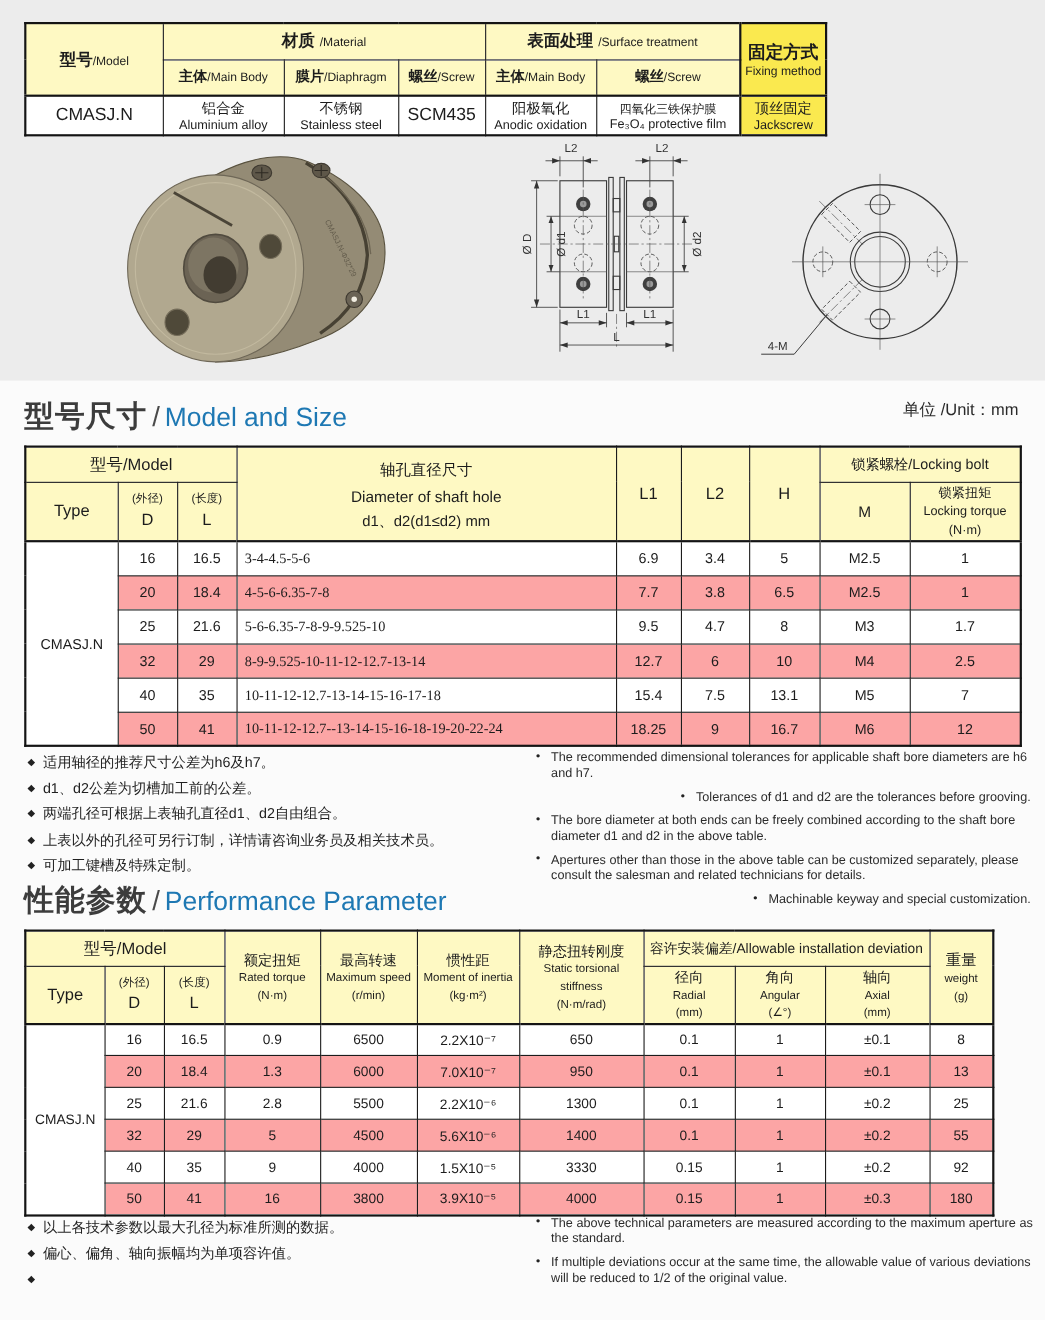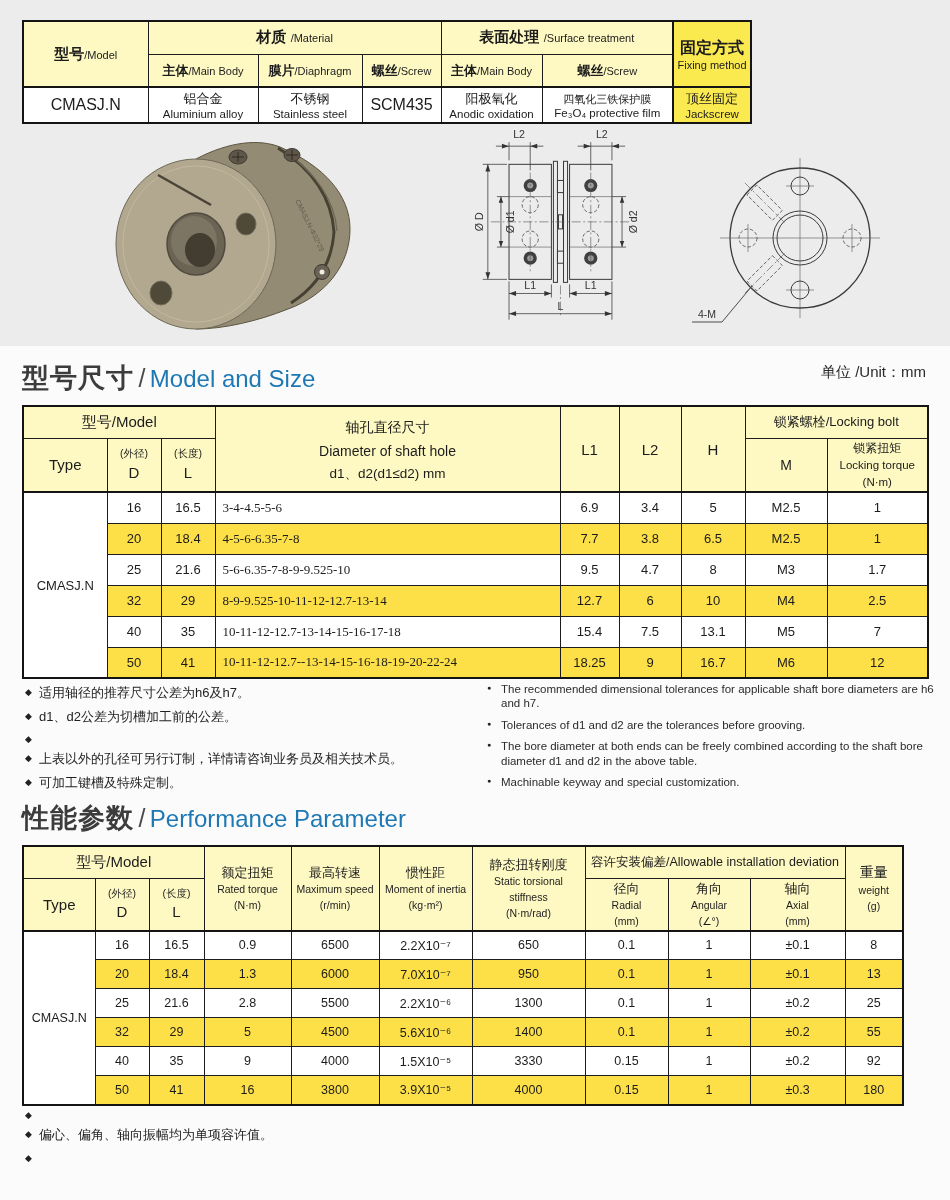"20" .alt td { background: #fde047 -> #fca5a5 }
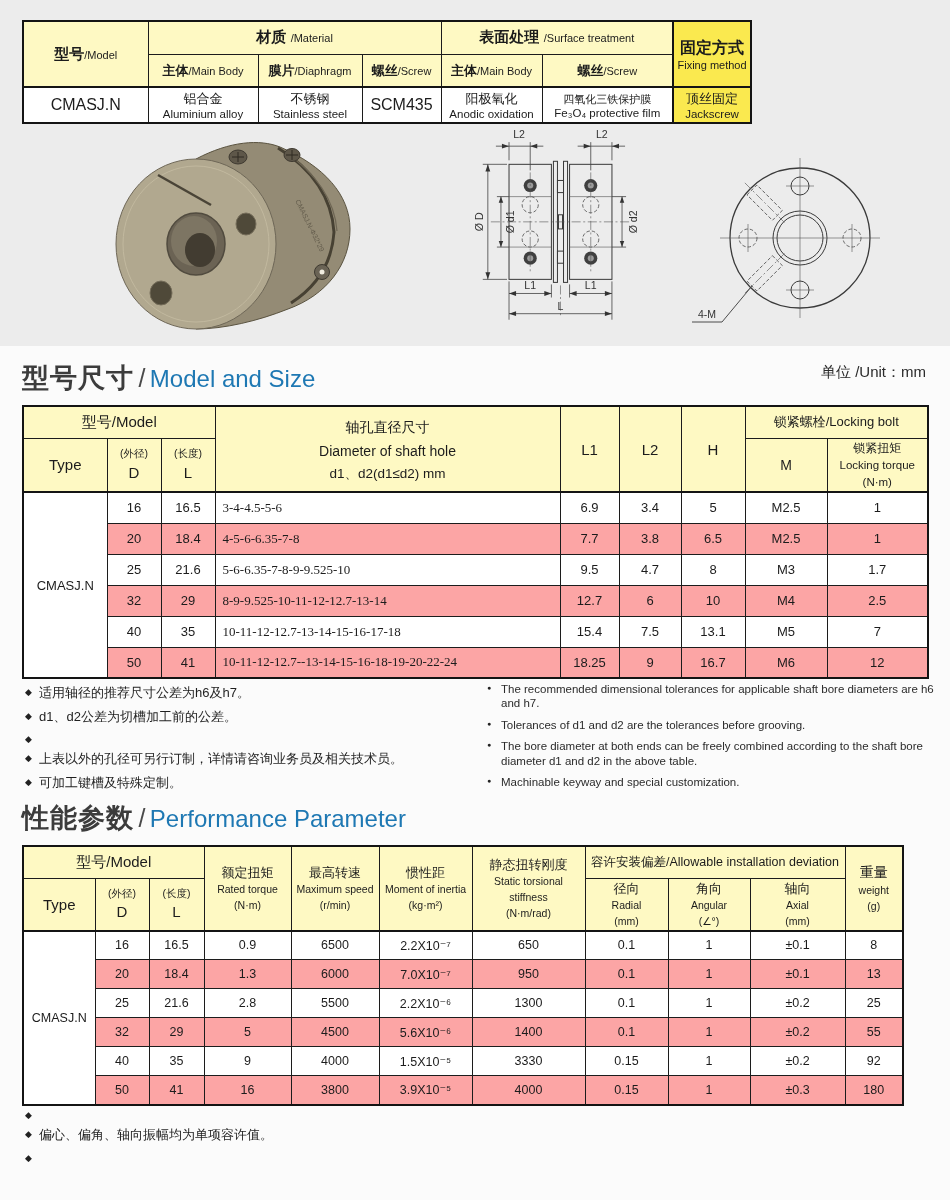"The recommended dimensional tolerances" .ne .note { justify-content: none -> flex-end }
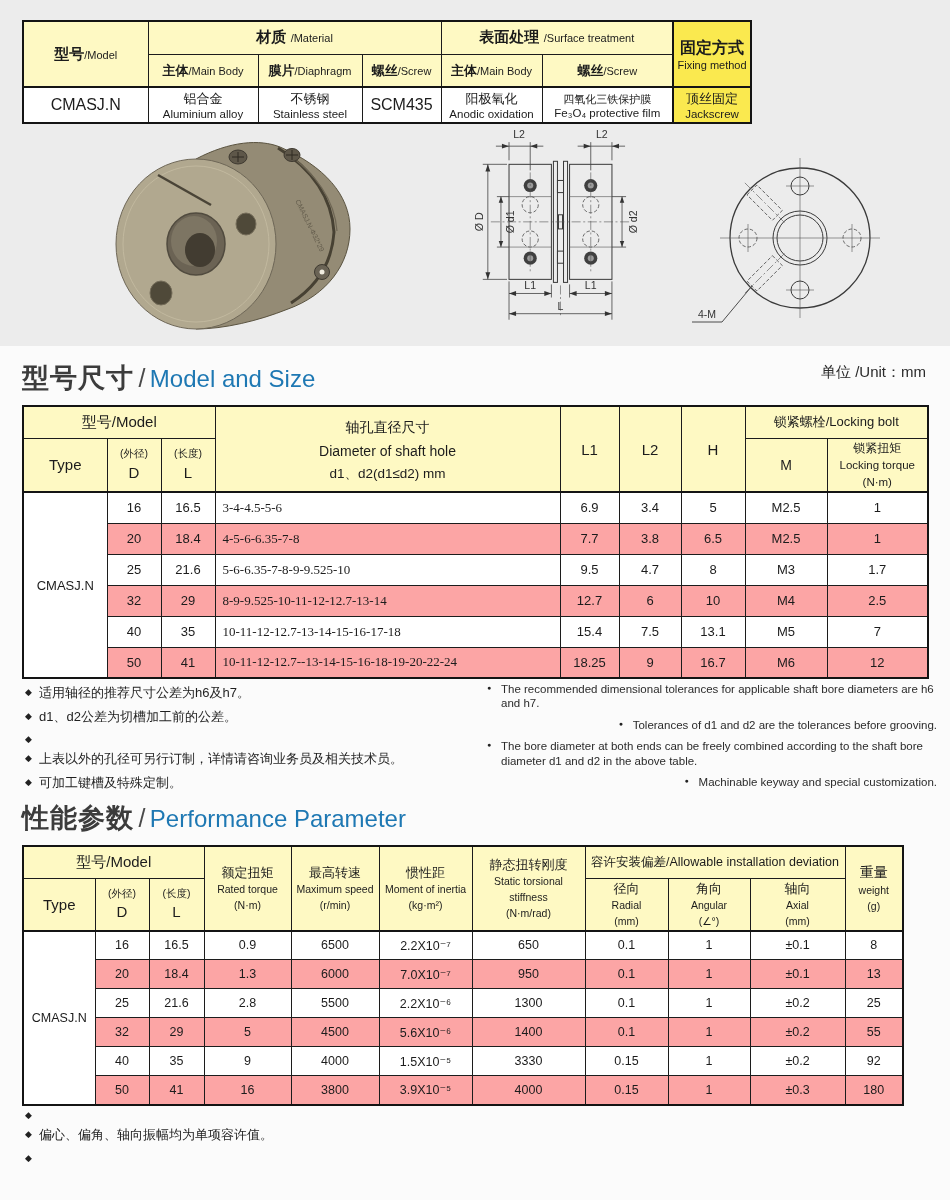"两端孔径可根据上表轴孔直径d1、d2自由组合。" span.nt { html: none -> <span>两端孔径可根据上表轴孔直径d1、d2自由组合。</span> }
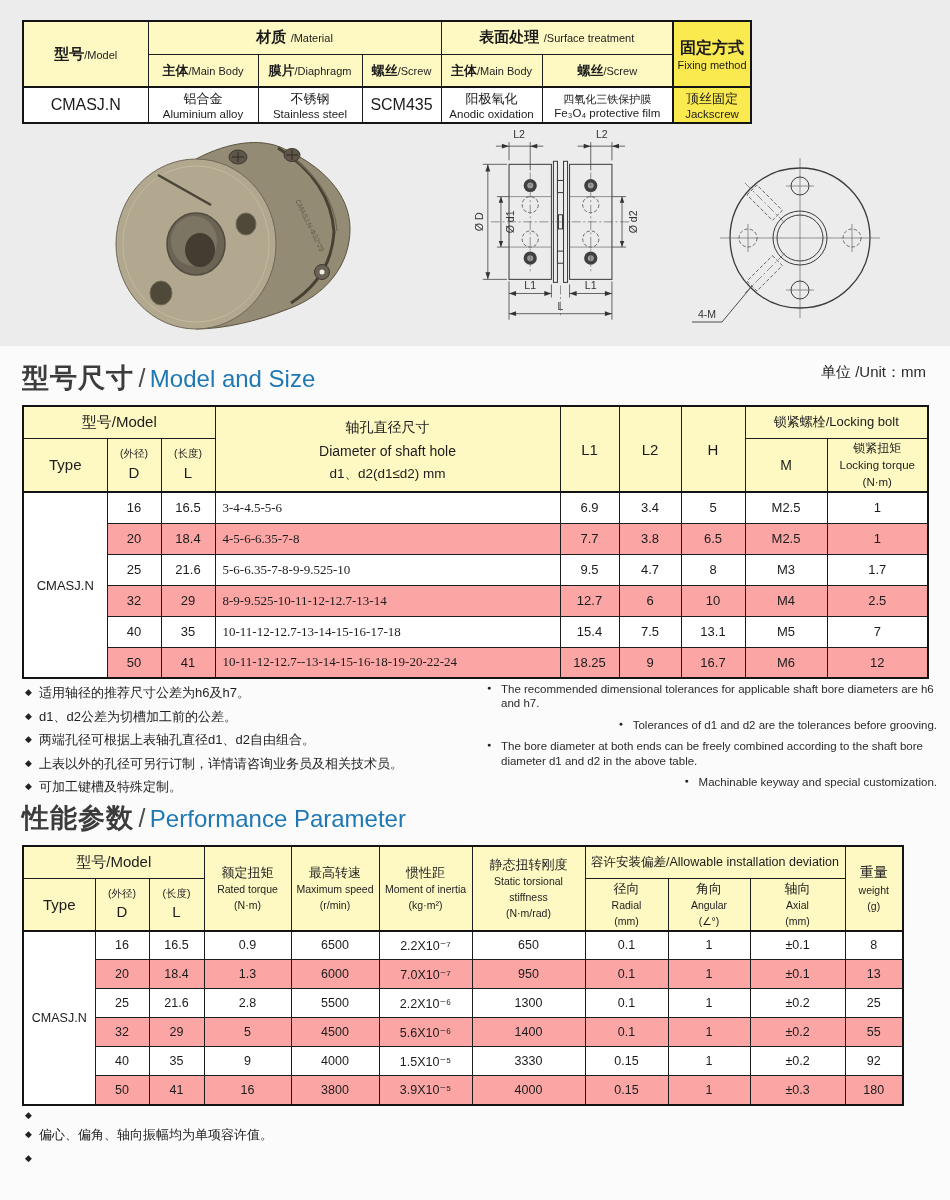"Apertures other than those in" div.note { html: none -> <div> <span>●</span> <span>Apertures other than those in the above table can be customized separately, please consult the salesman and related technicians for details.</span> </div> }
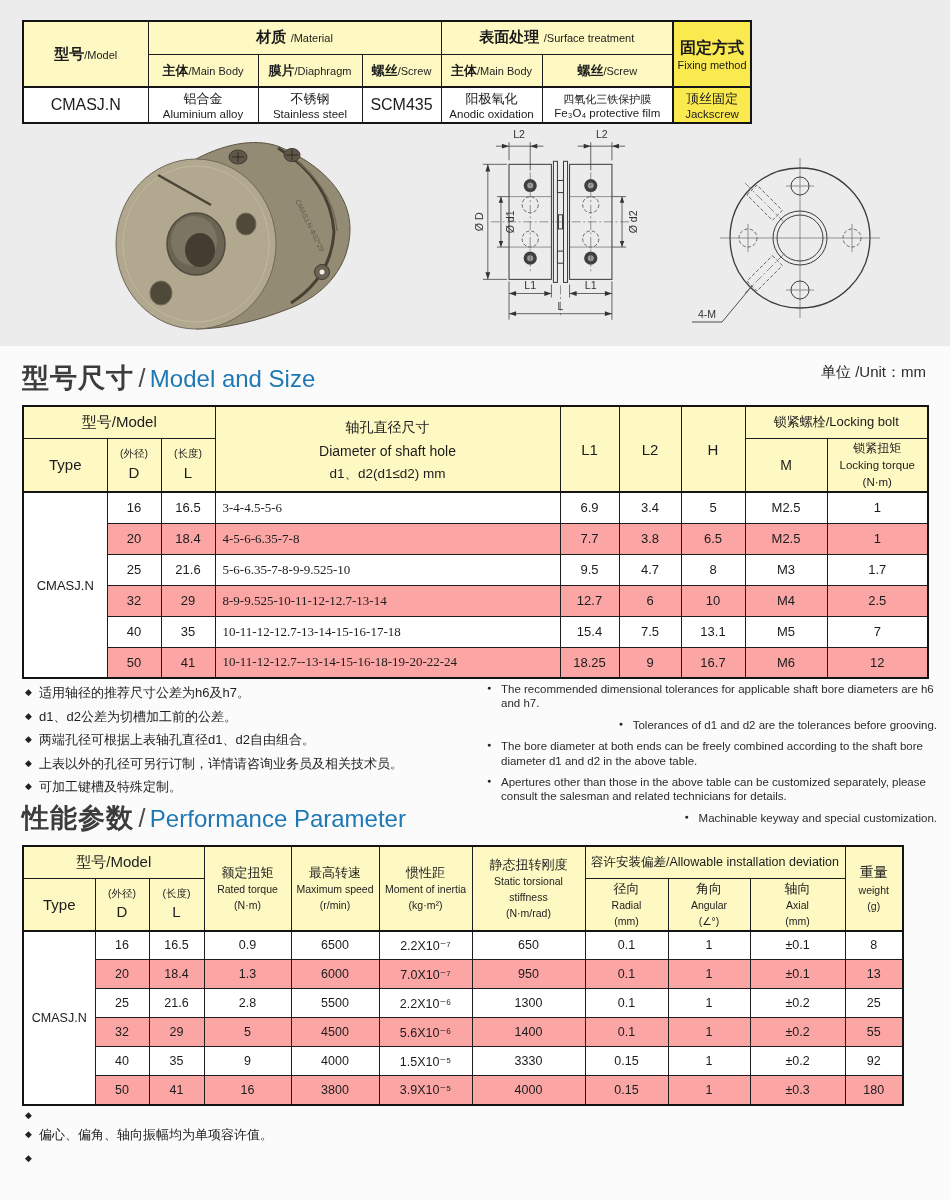"以上各技术参数以最大孔径为标准所测的数据。" span.nt { html: none -> <span>以上各技术参数以最大孔径为标准所测的数据。</span> }
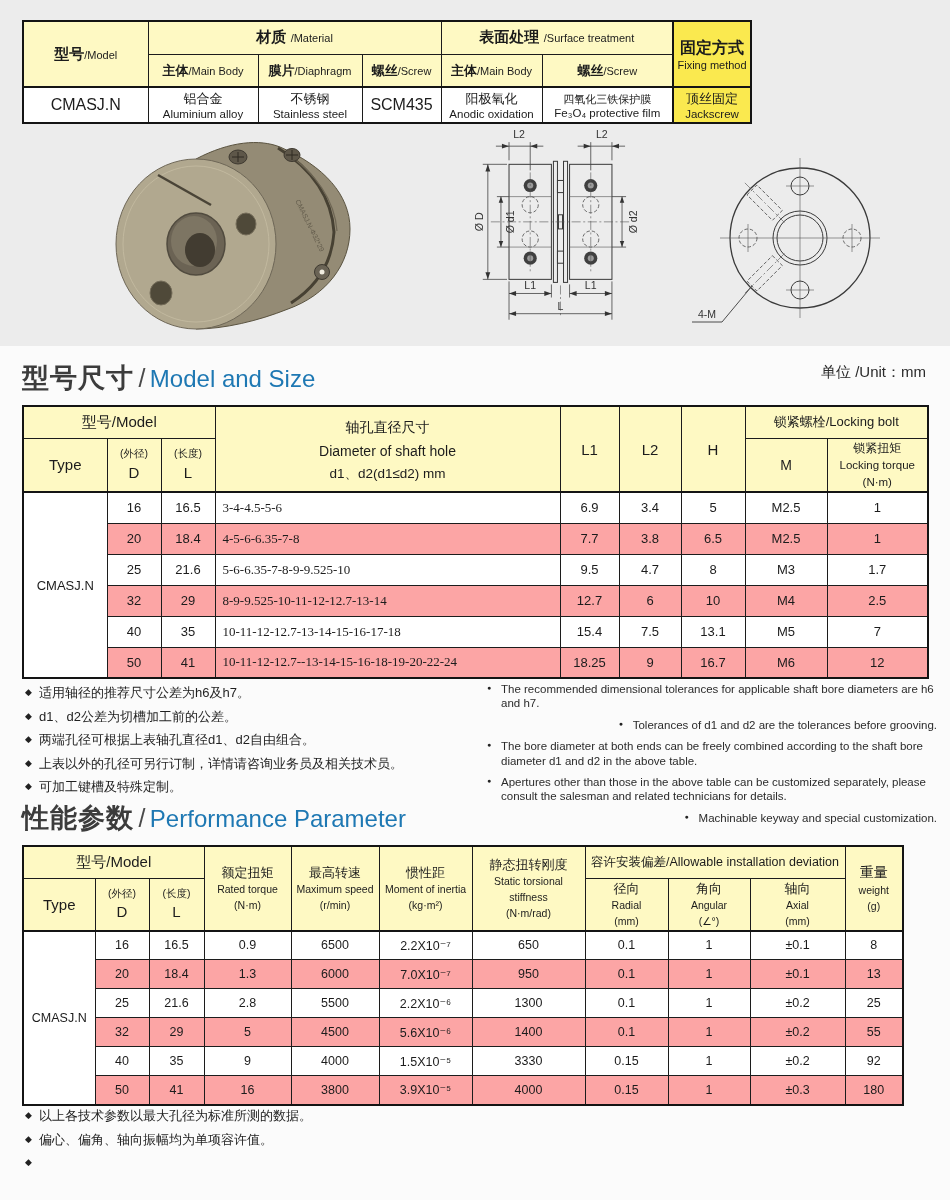"The above technical parameters are" div.note { html: none -> <div> <span>●</span> <span>The above technical parameters are measured according to the maximum aperture as the standard.</span> </div> }
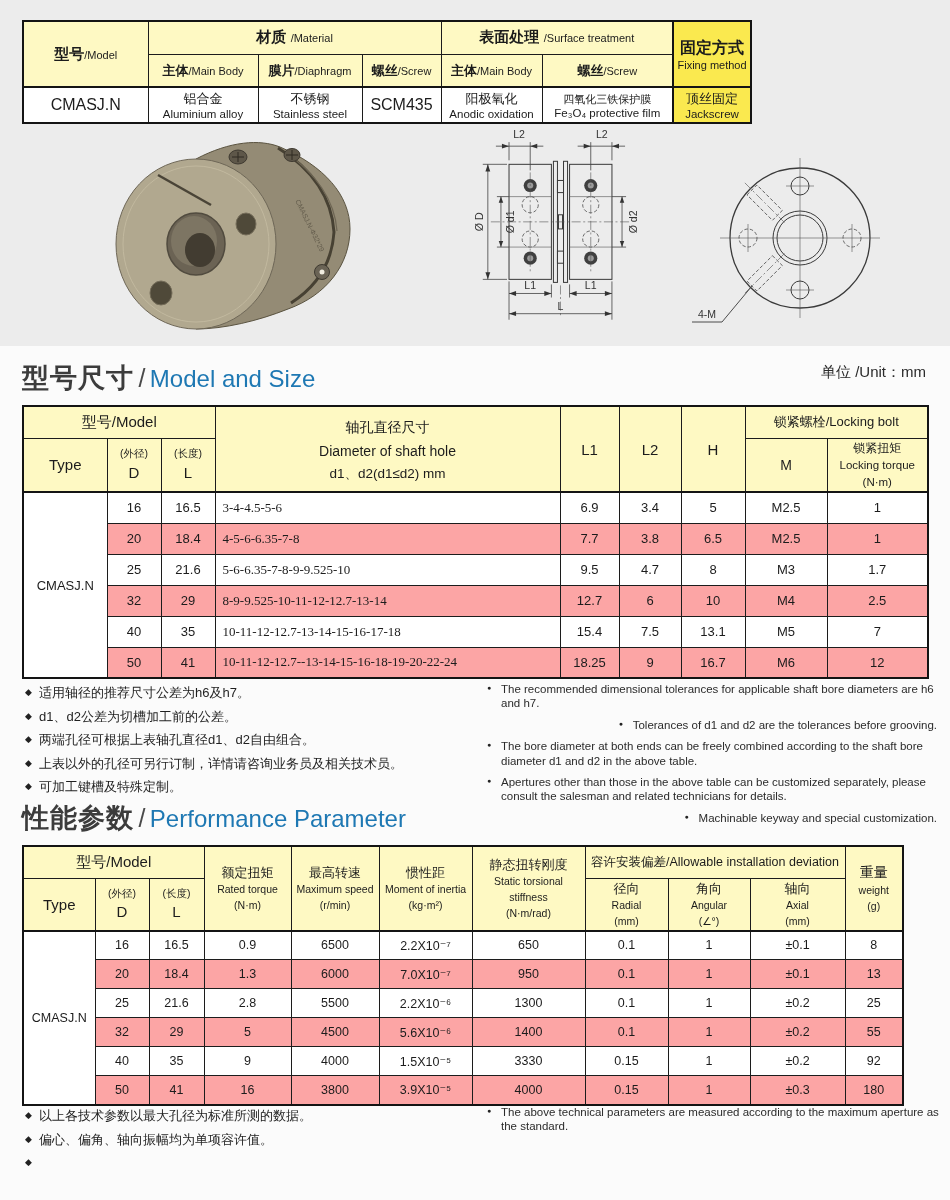"If multiple deviations occur at" div.note { html: none -> <div> <span>●</span> <span>If multiple deviations occur at the same time, the allowable value of various deviations will be reduced to 1/2 of the original value.</span> </div> }
